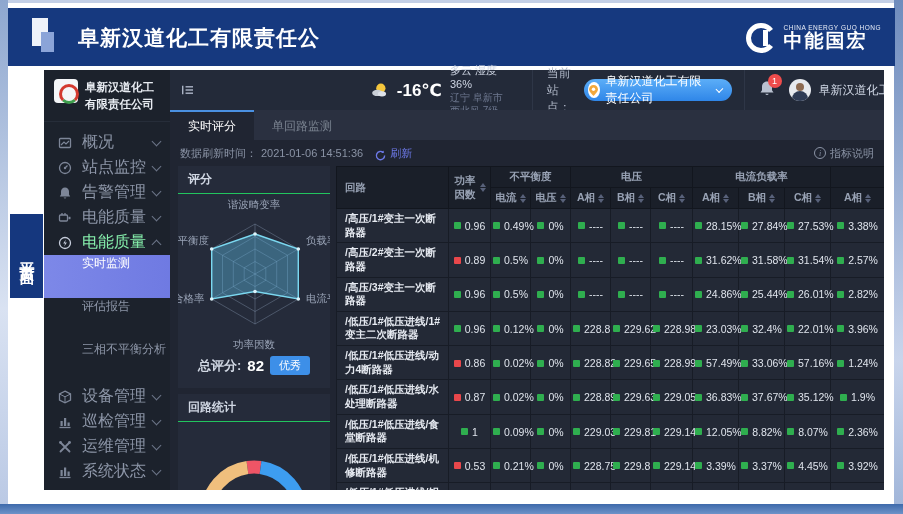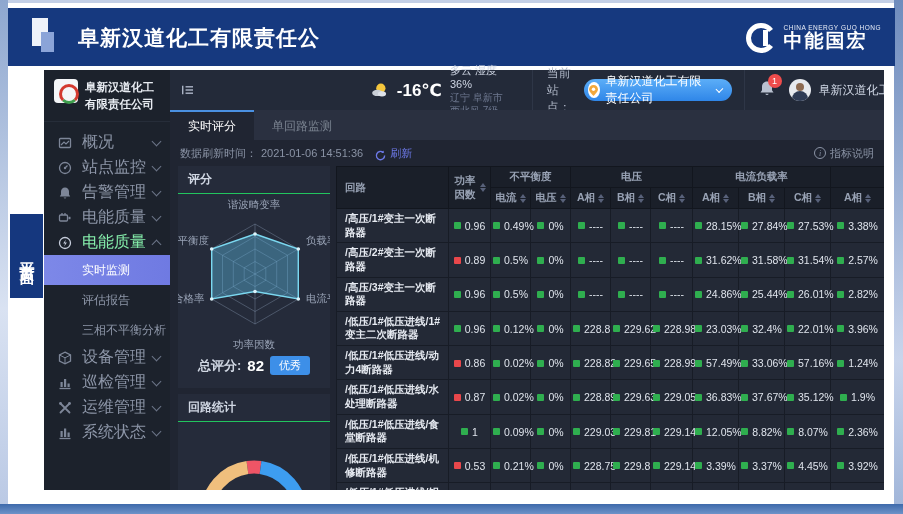"实时监测" .submenu-item { align-items: center -> flex-start; height: 30px -> 43px }
